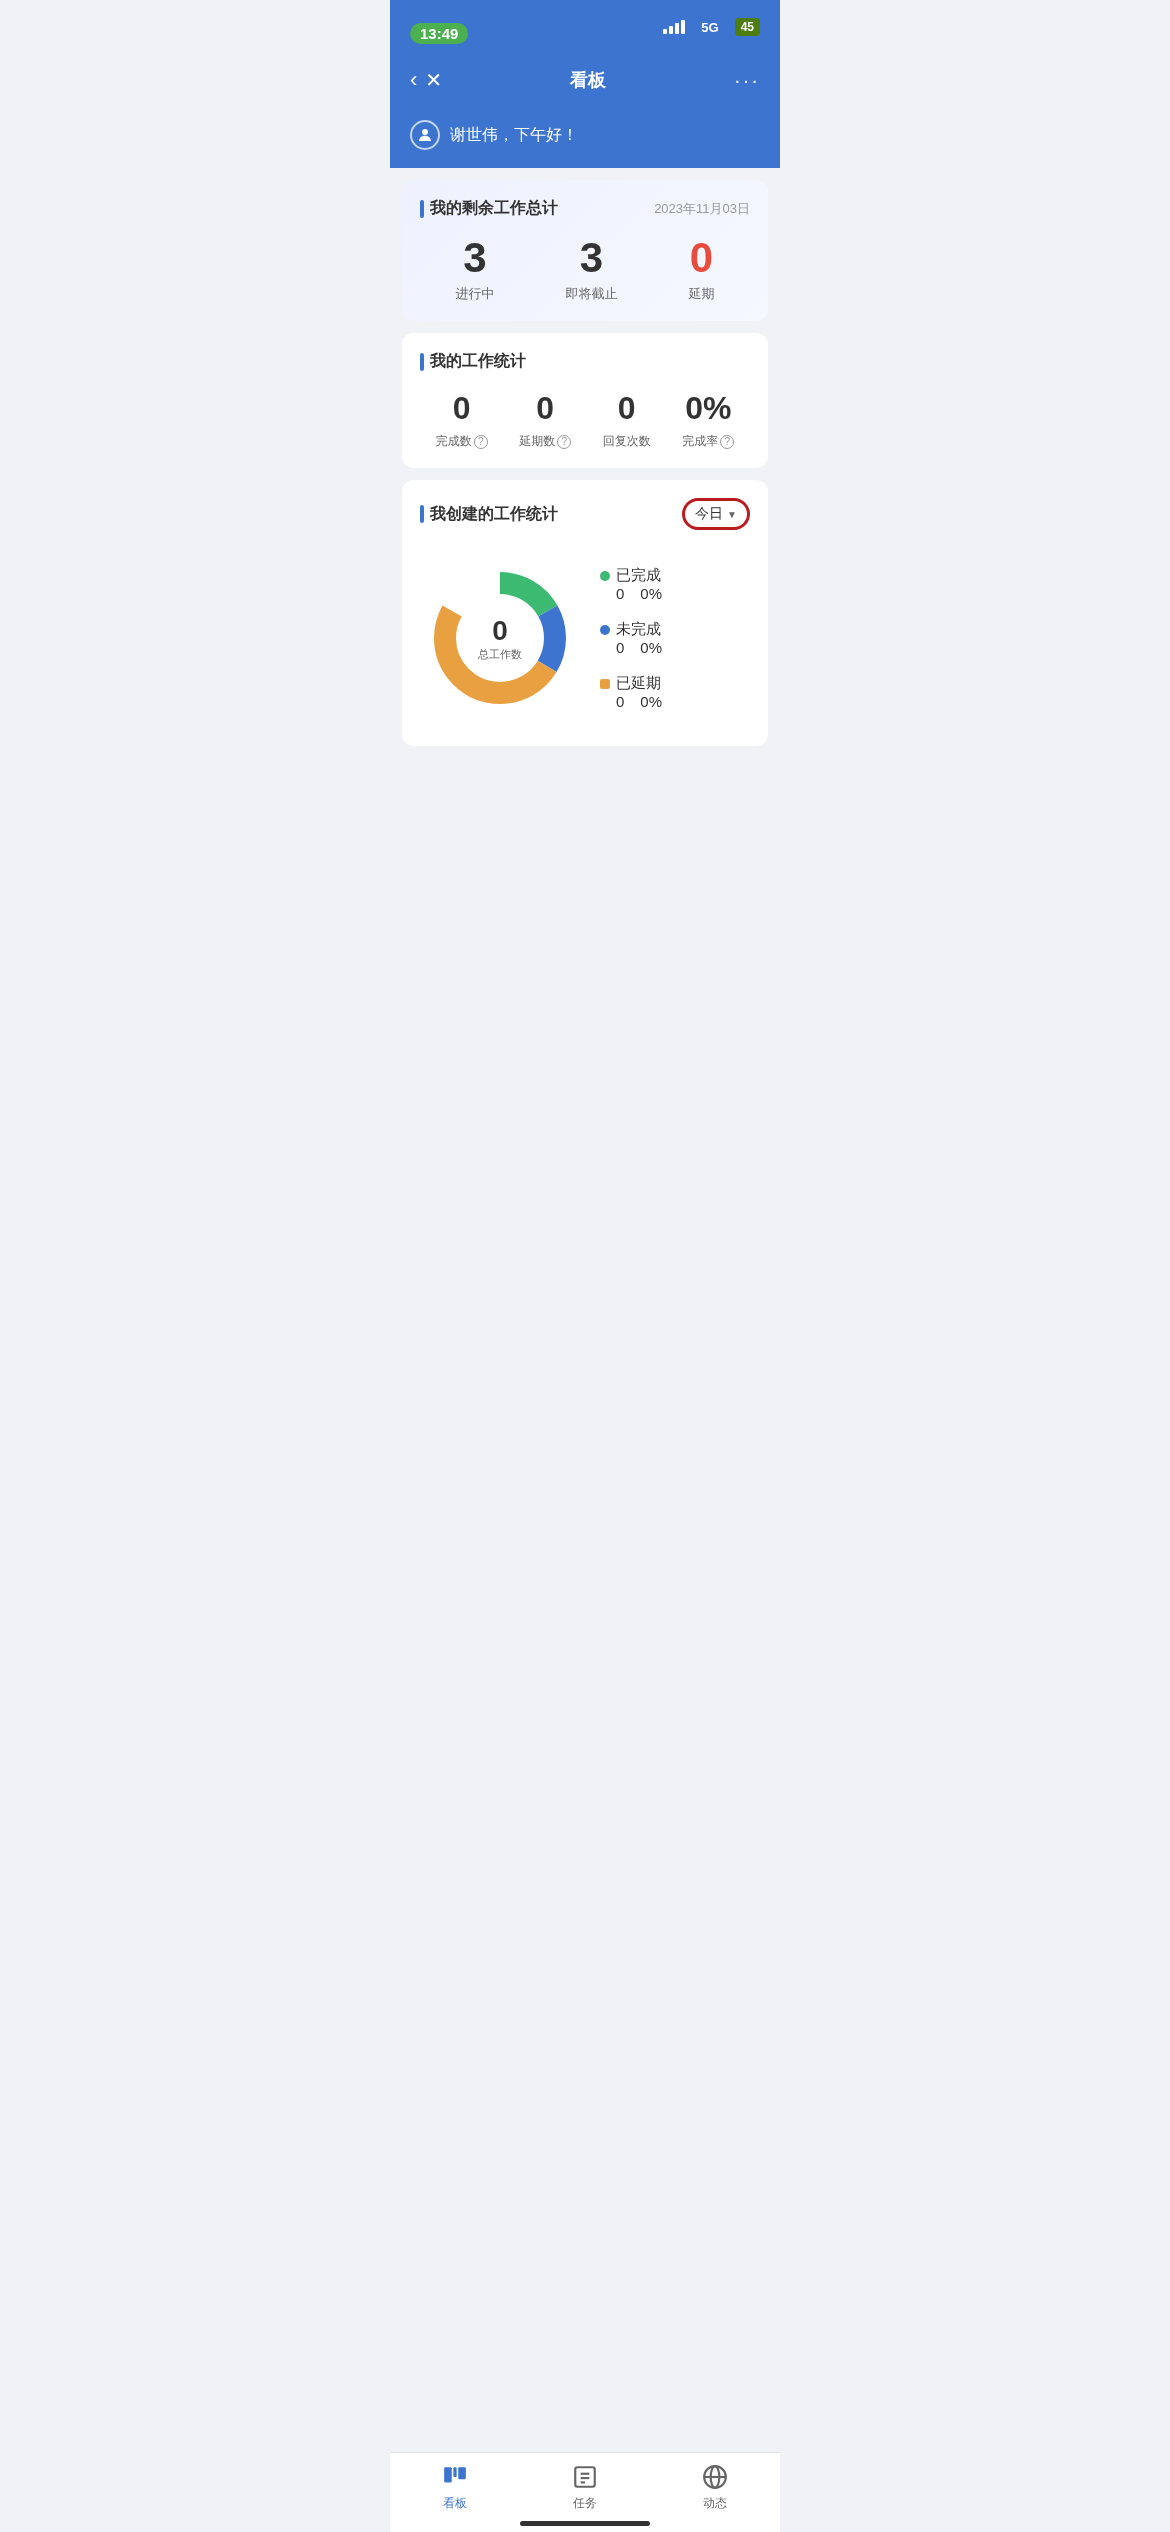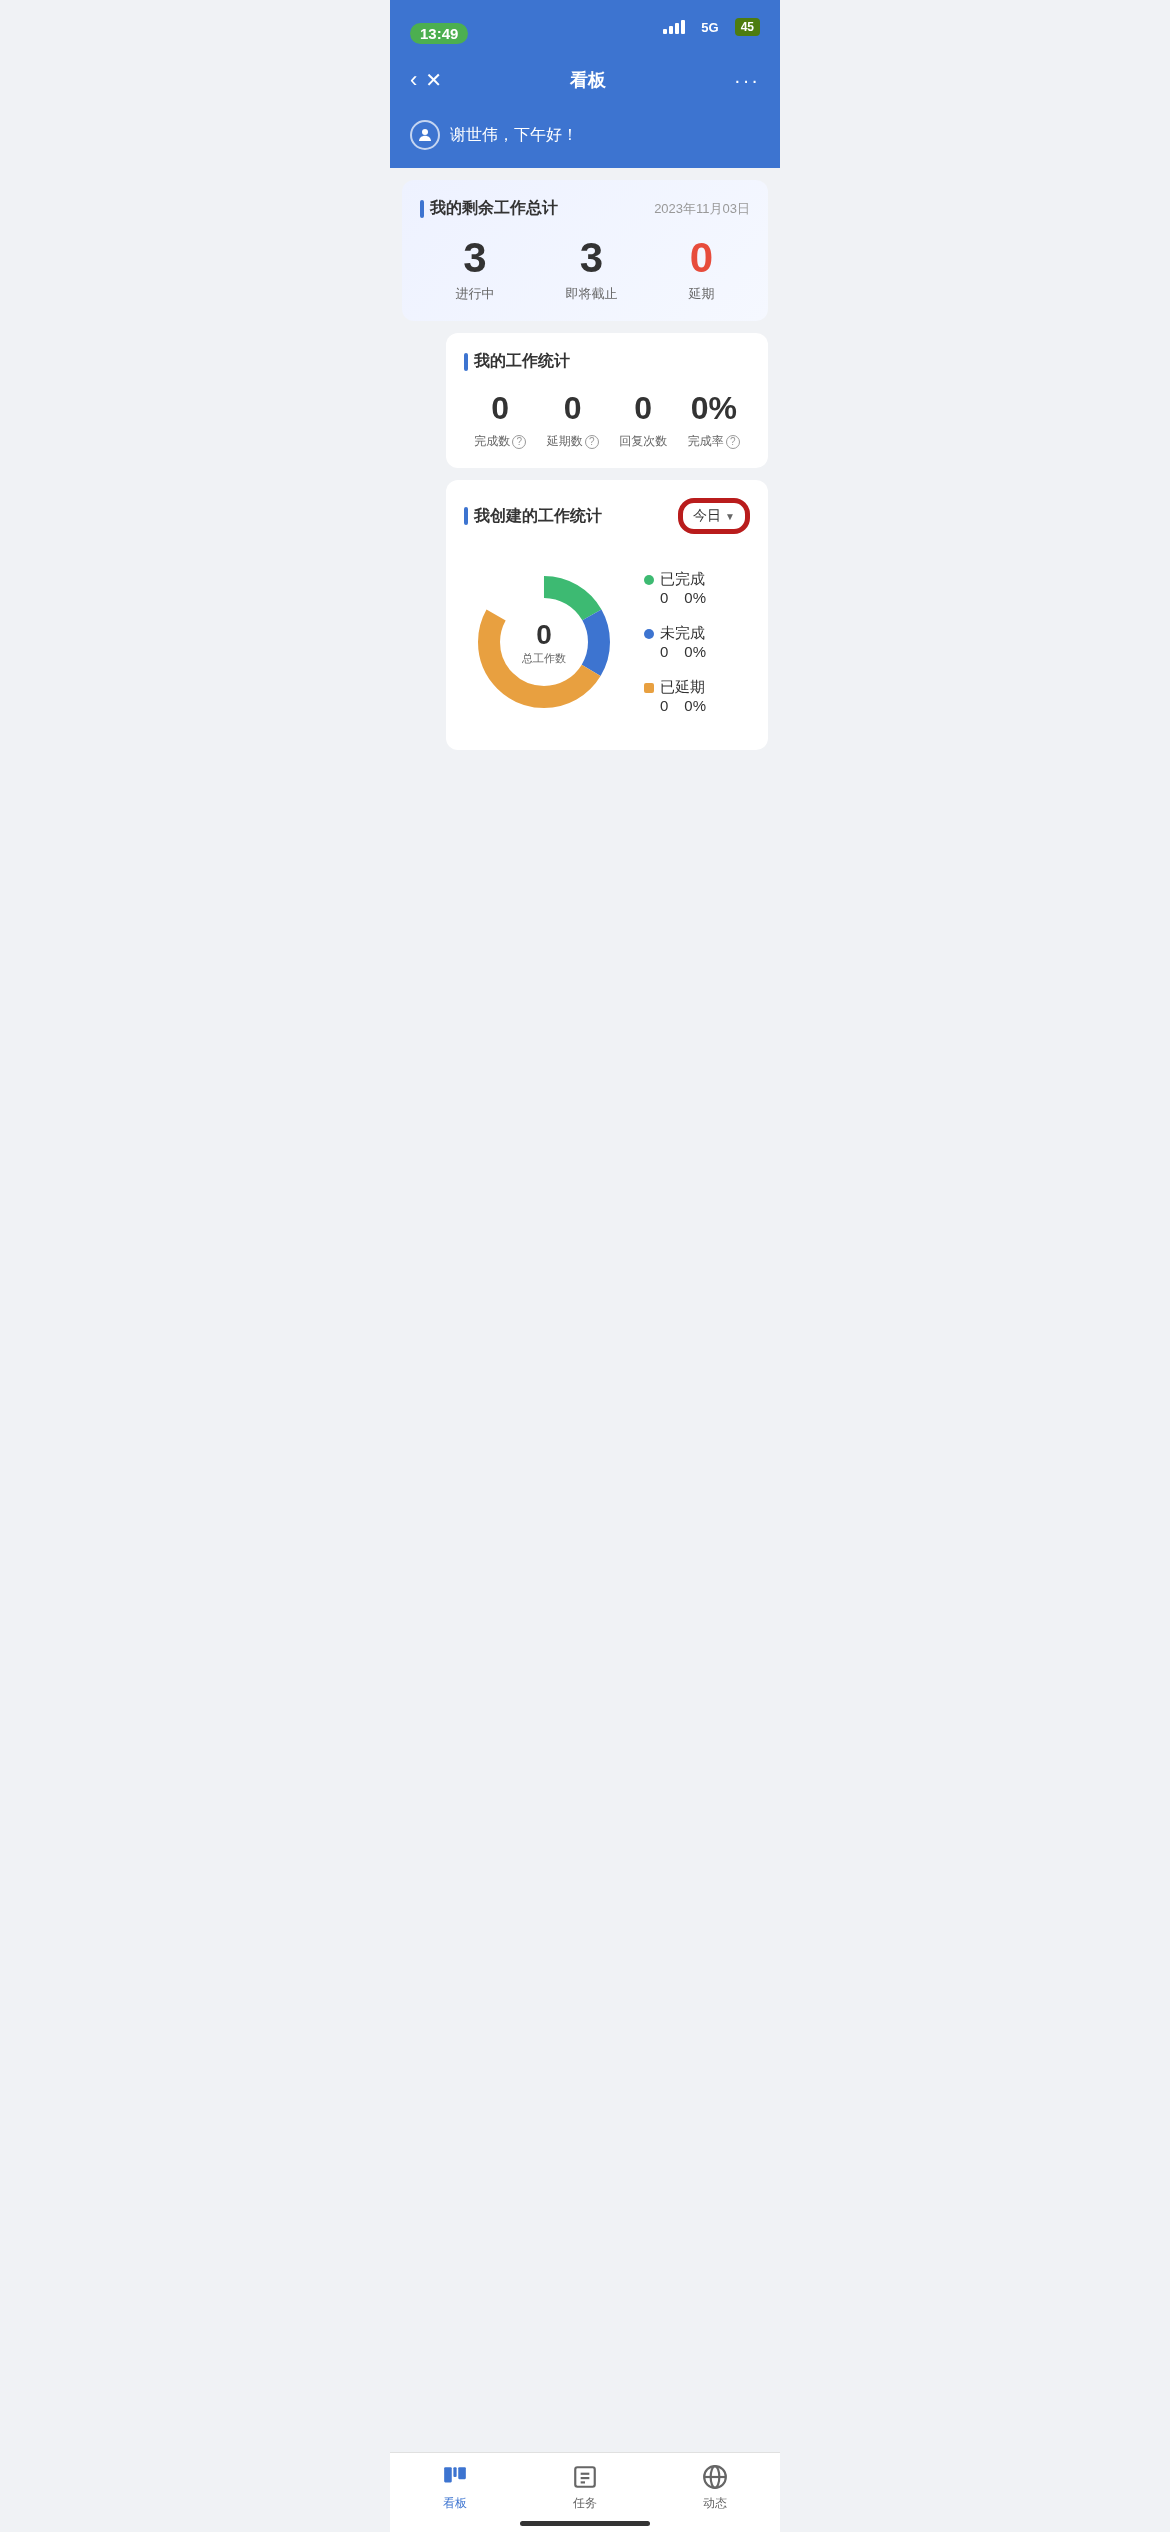"我的工作统计" .card { margin-left: 44px -> none }
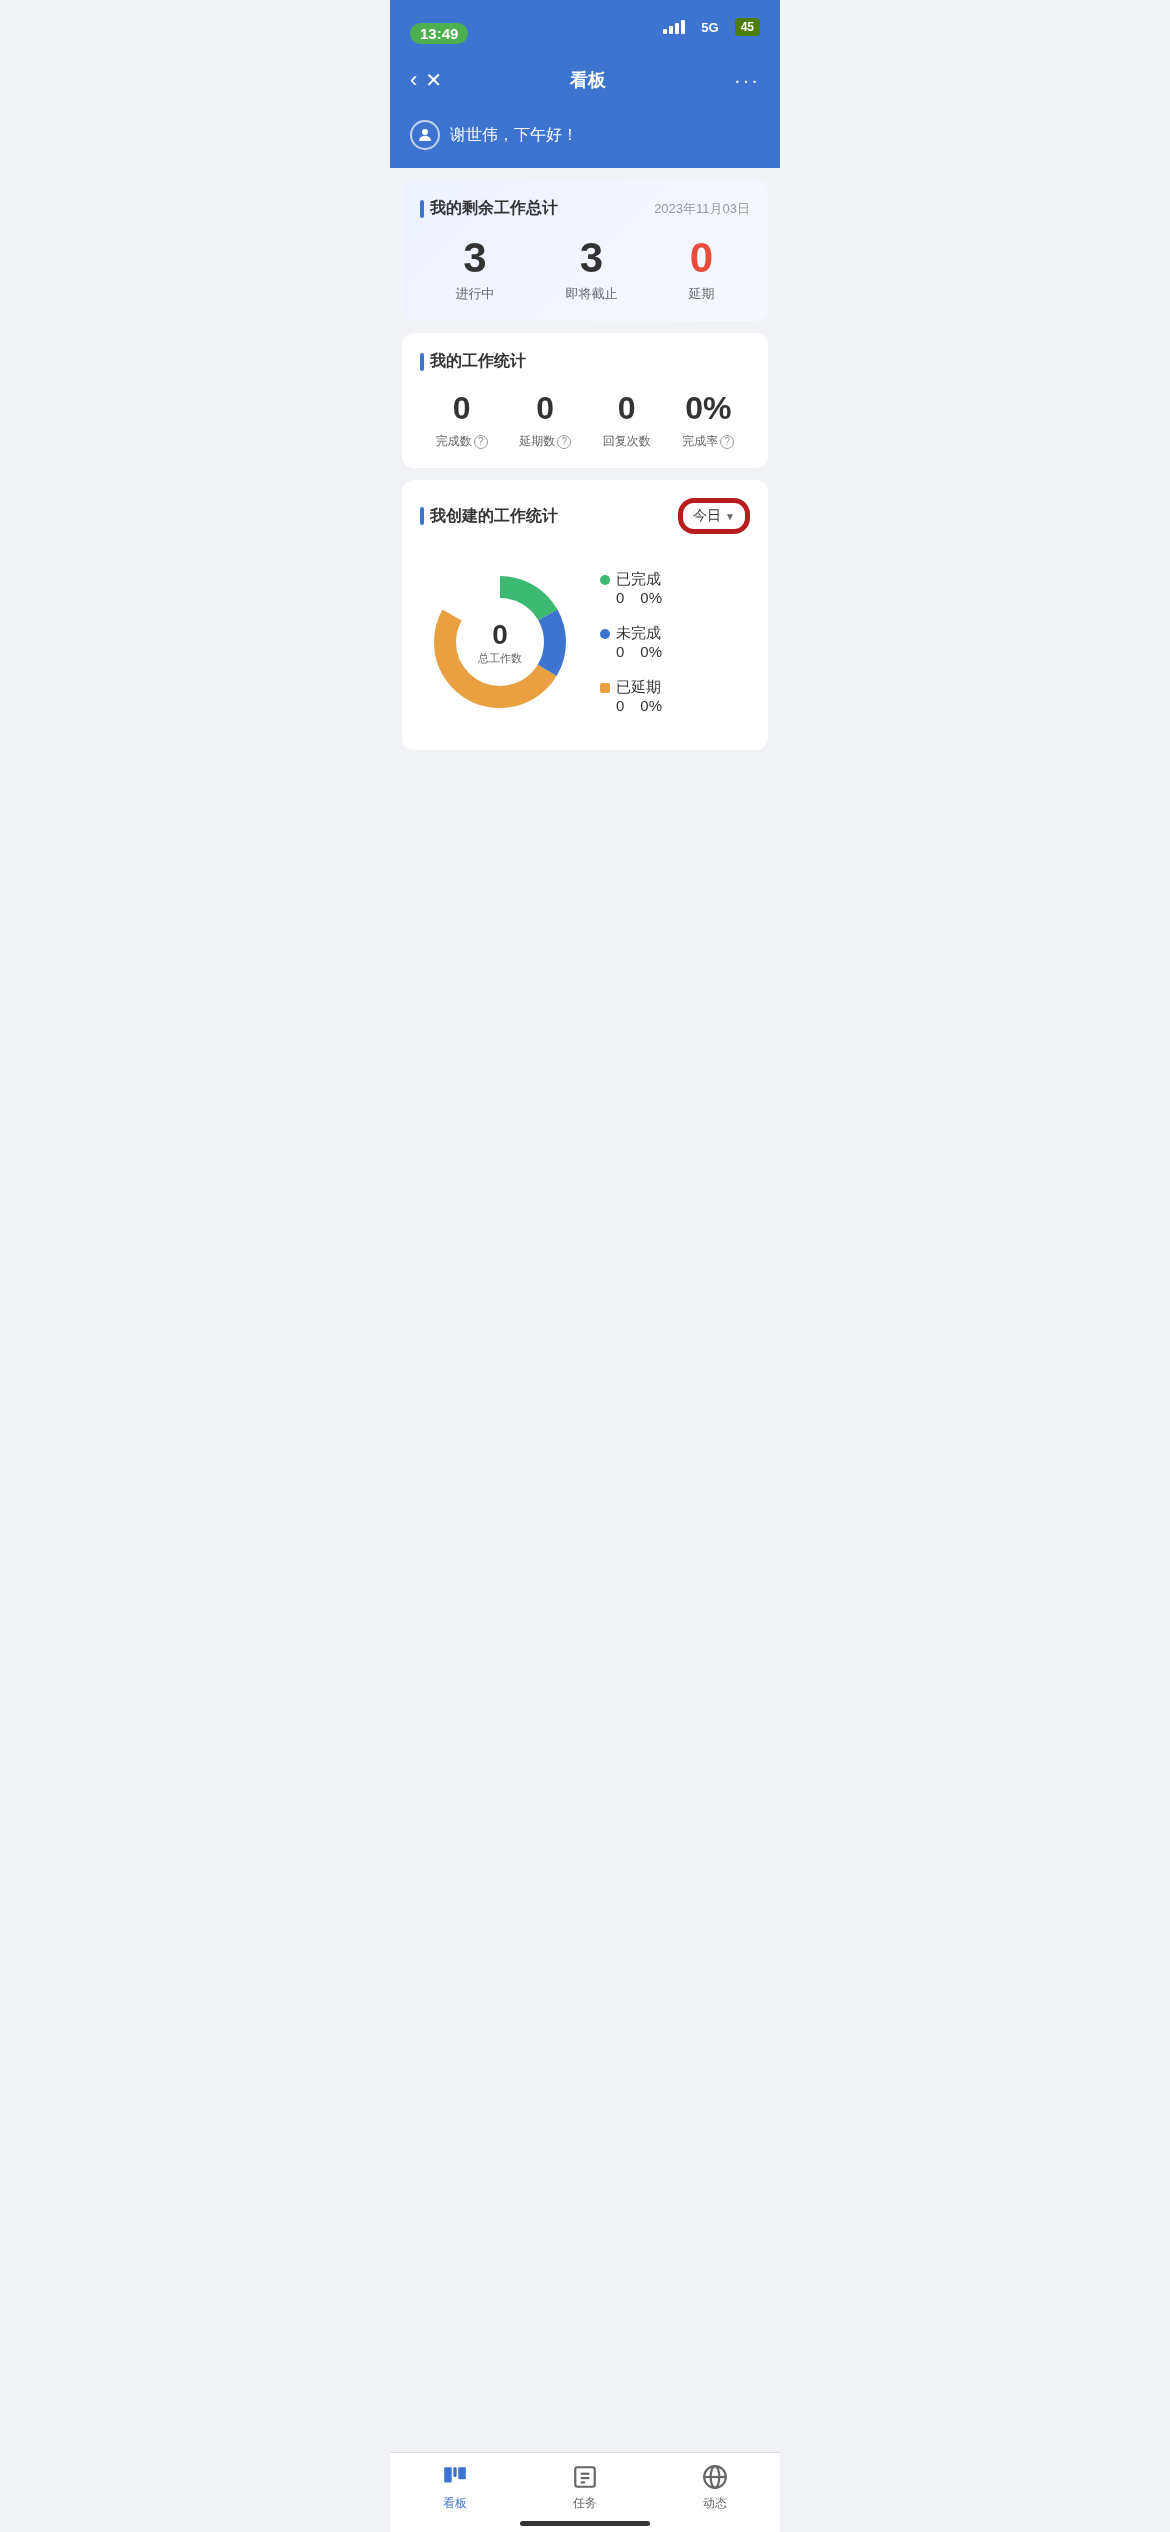"今日" .filter-pill { border: 5px solid #b91c1c -> 3px solid #b91c1c }
